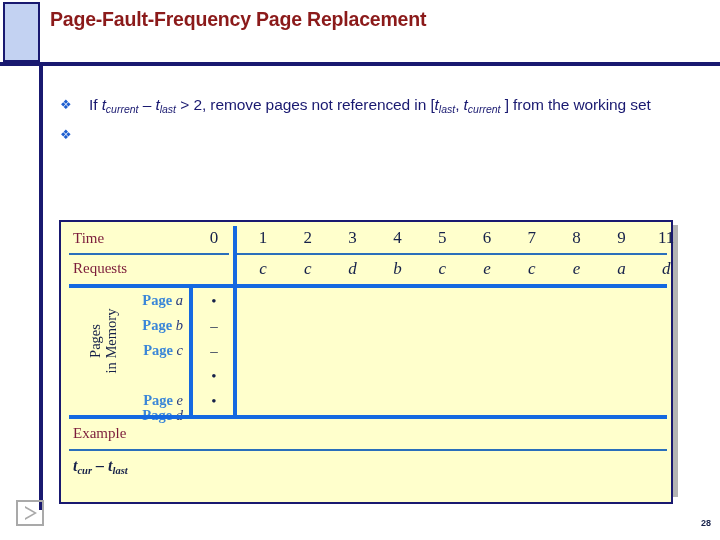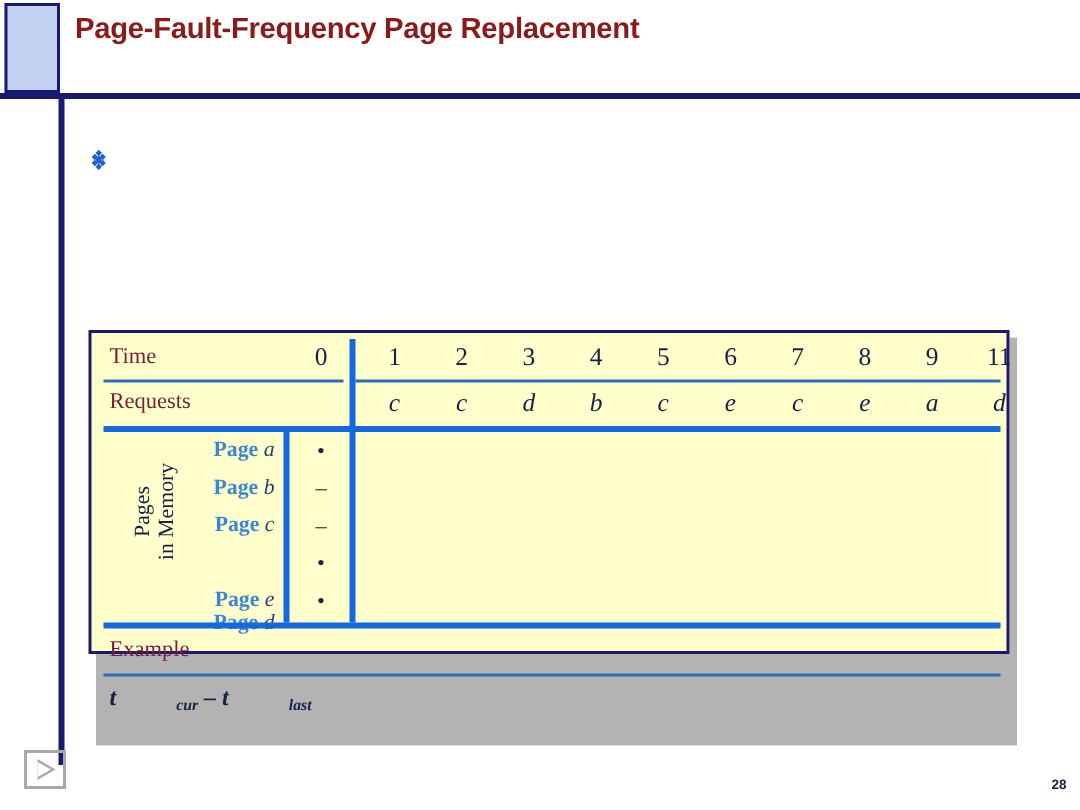"If tcurrent – tlast >" span.bullet-text { html: none -> <span><span>If </span><i>t</i><span>current</span><span> – </span><i>t</i><span>last</span><span> &gt; 2, remove pages not referenced in [</span><i>t</i><span>last</span><span>, </span><i>t</i><span>current</span><span> ] from the working set</span></span> }
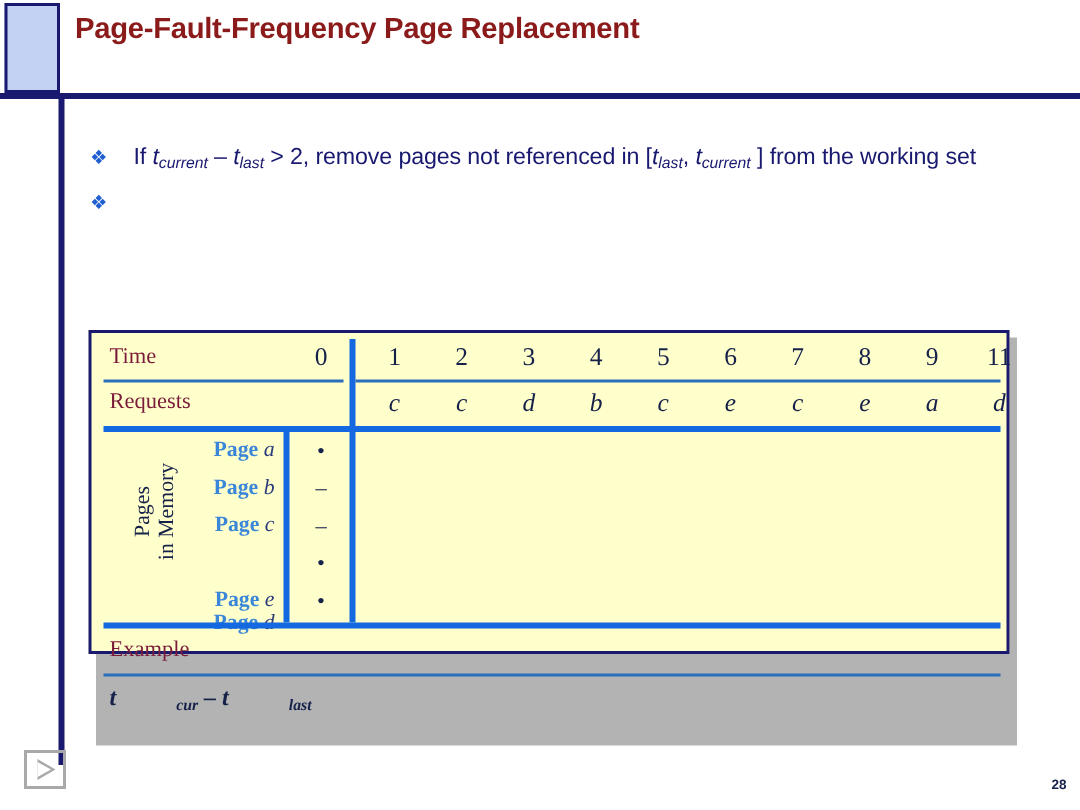"Time" #pff-table { height: 216px -> 284px }
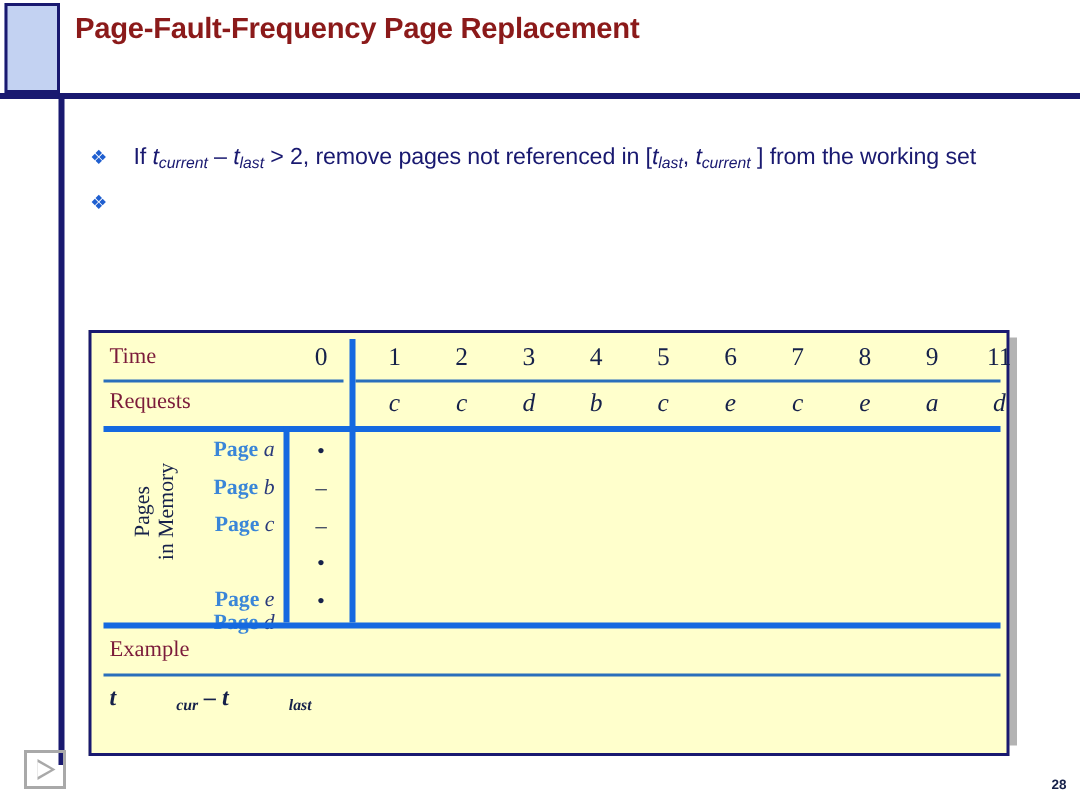"cur" .delta-lbl .sb { margin-left: 40px -> none }
